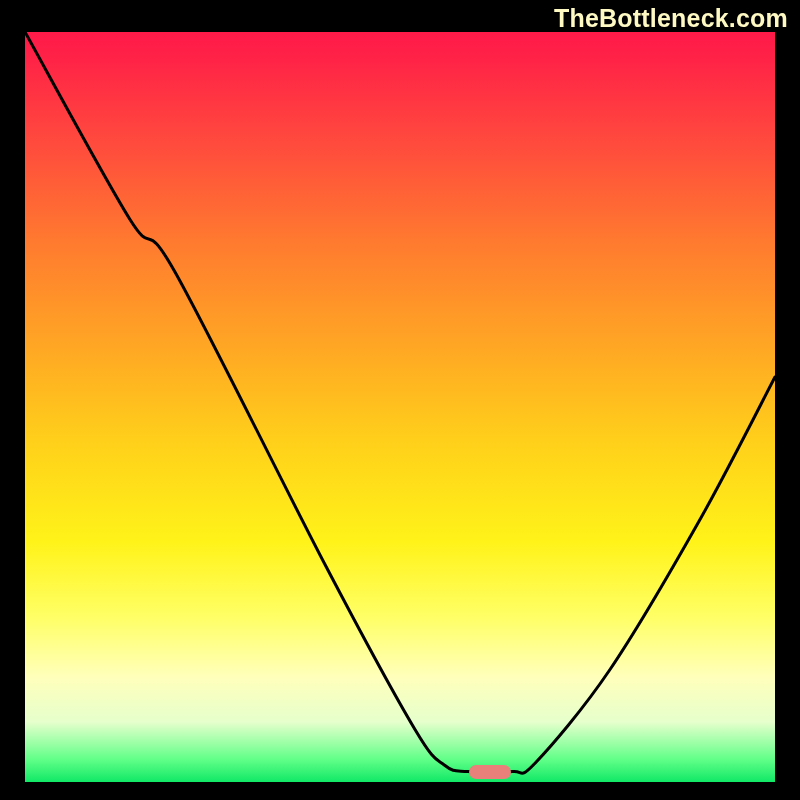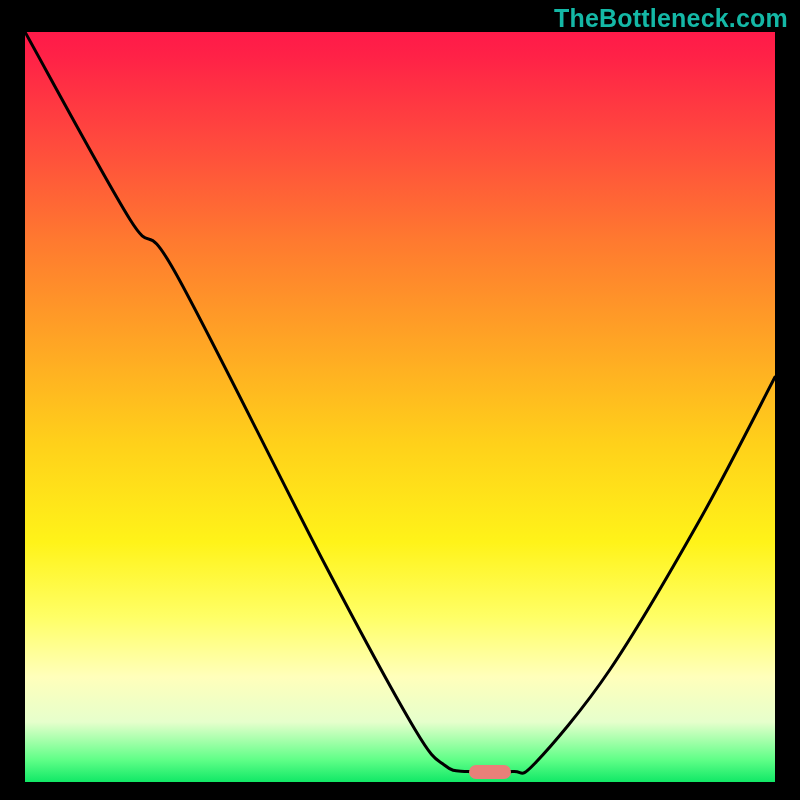"TheBottleneck.com" .watermark { color: #14b8a6 -> #fef9c3 }
